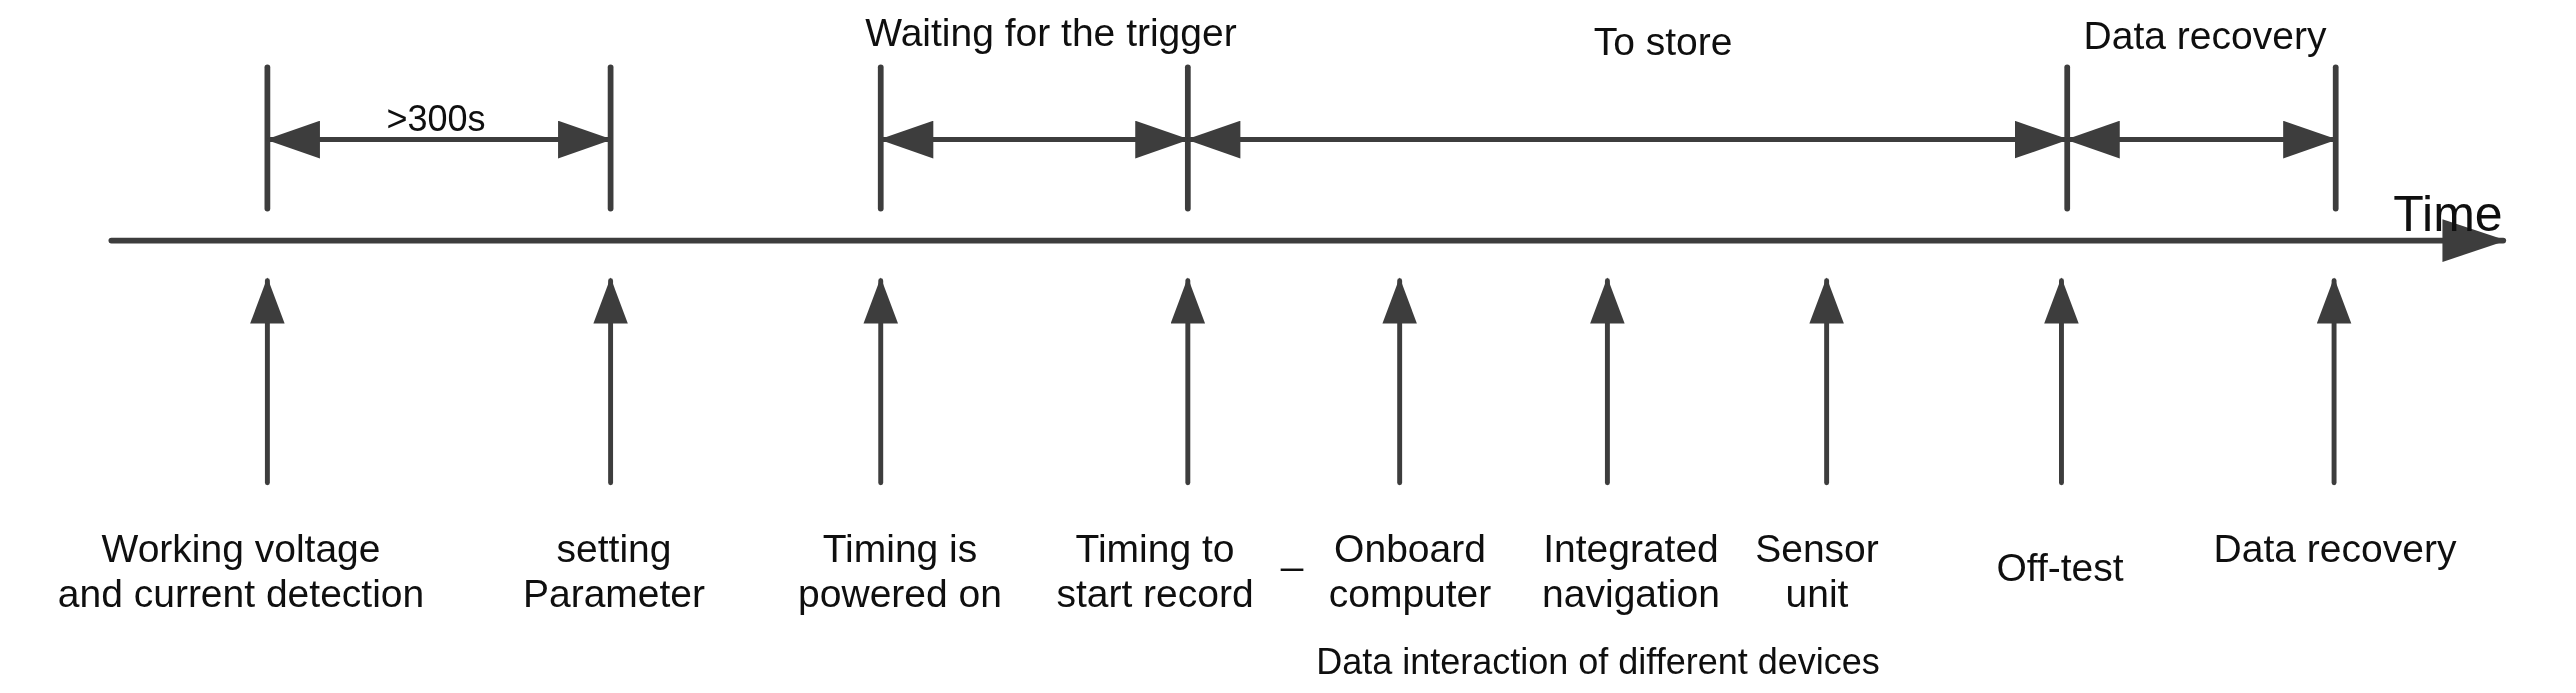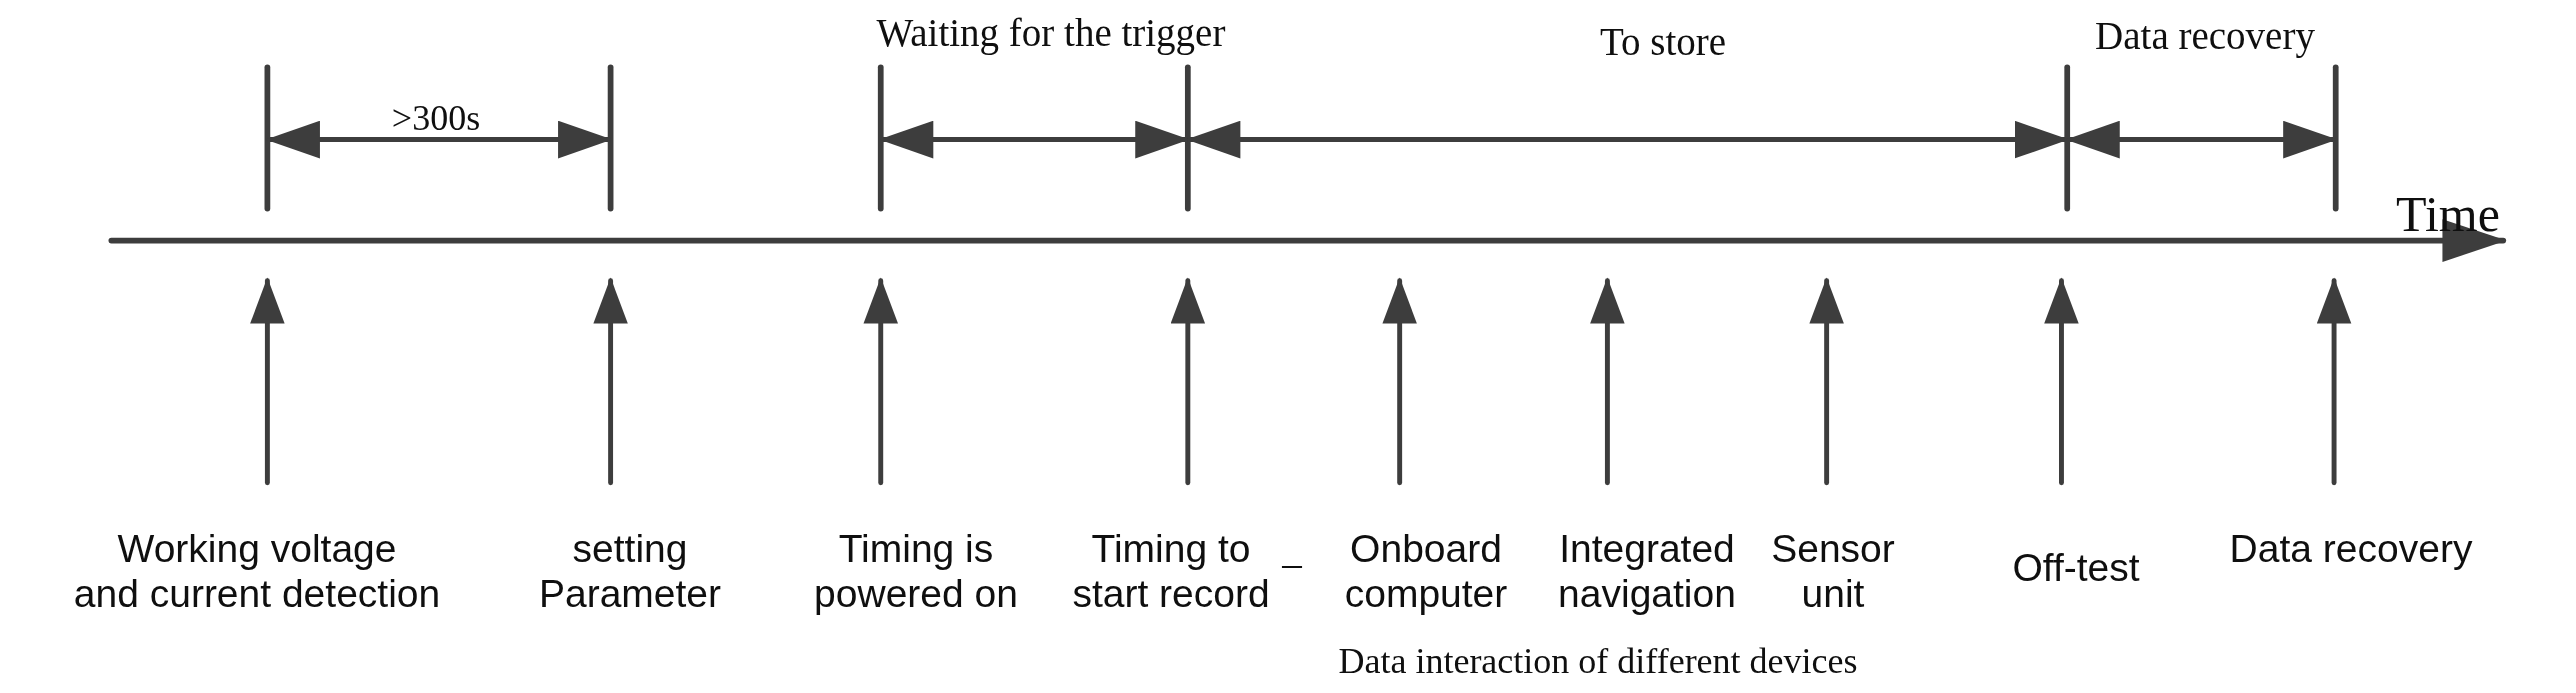"Waiting for the trigger" .lbl { font-family: Liberation Serif, serif -> none }
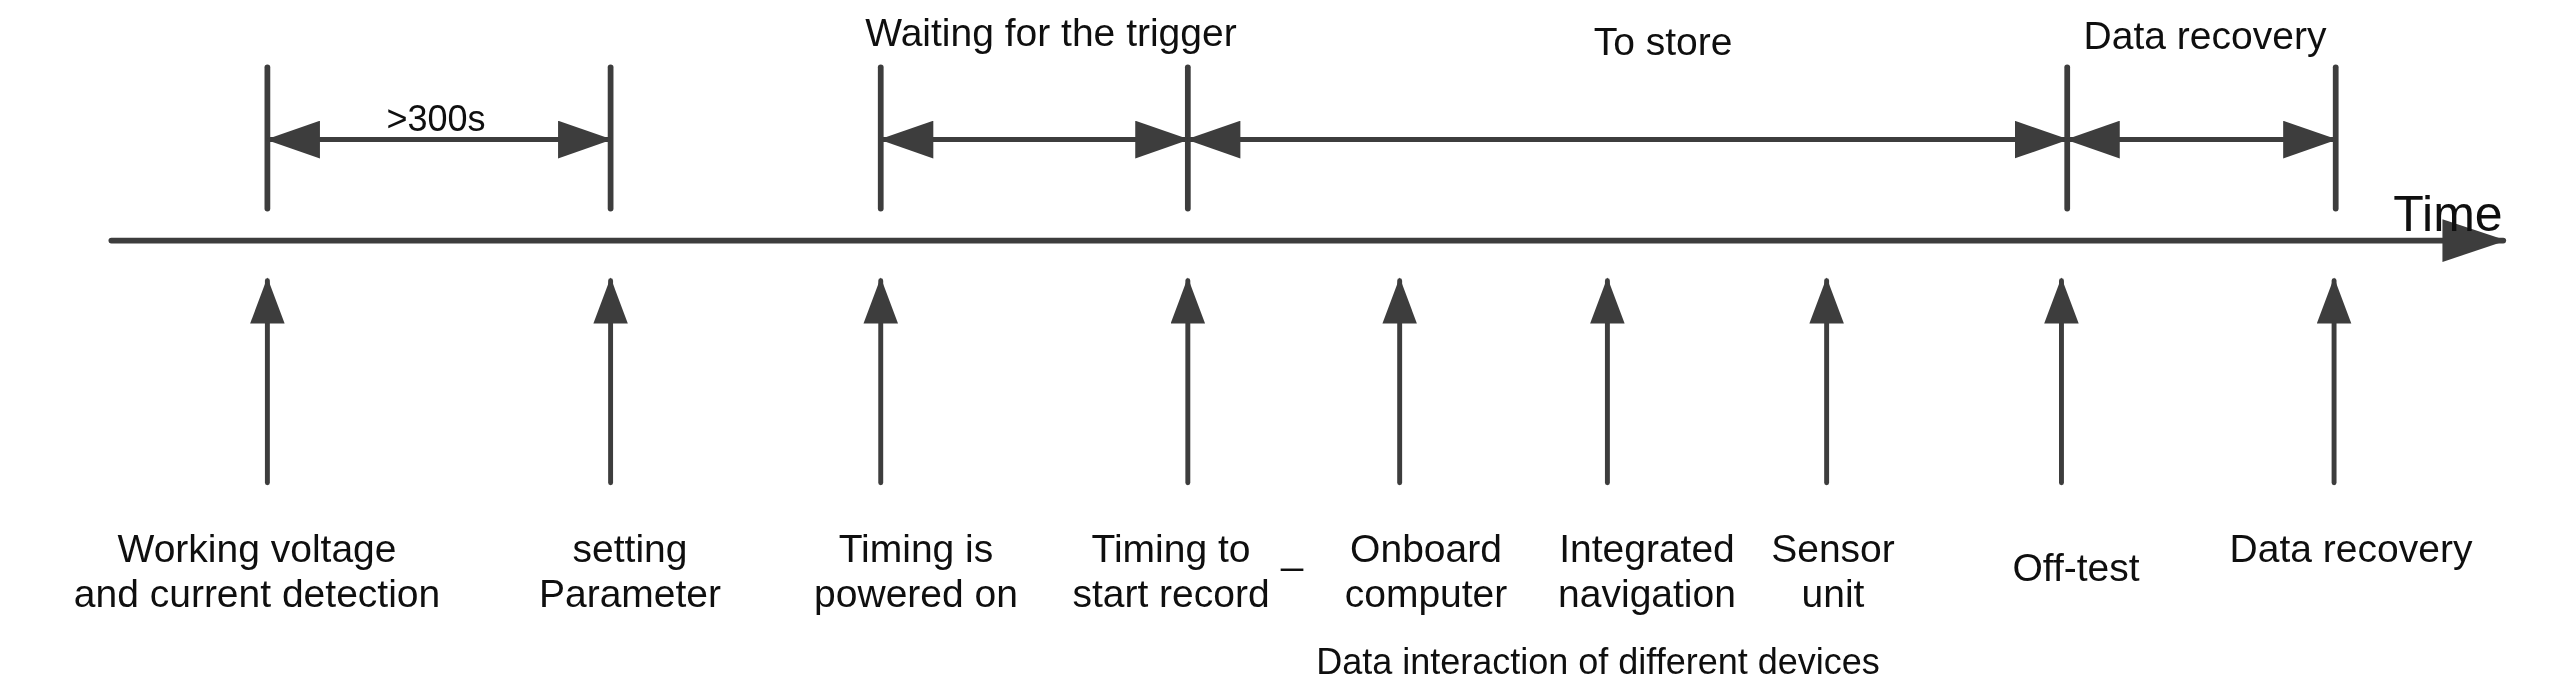"Working voltage" .event { margin-left: 16px -> none }
